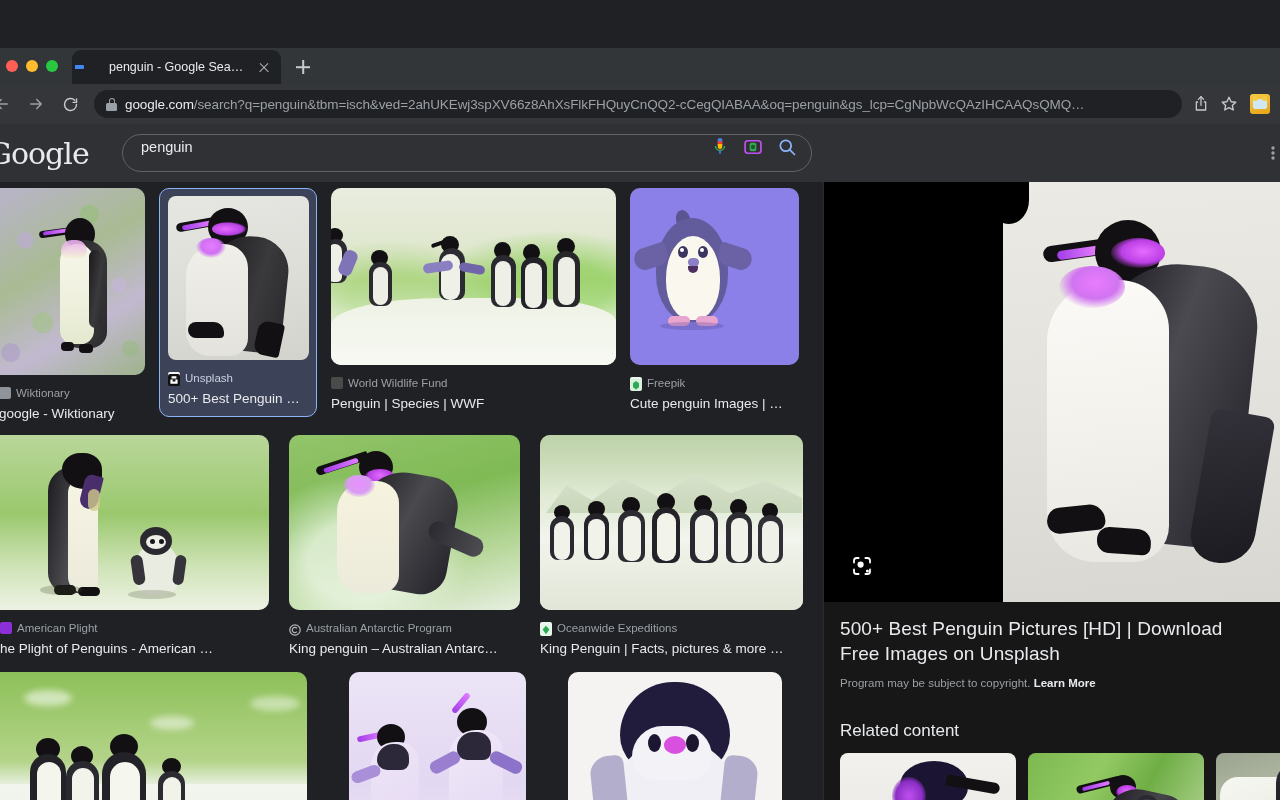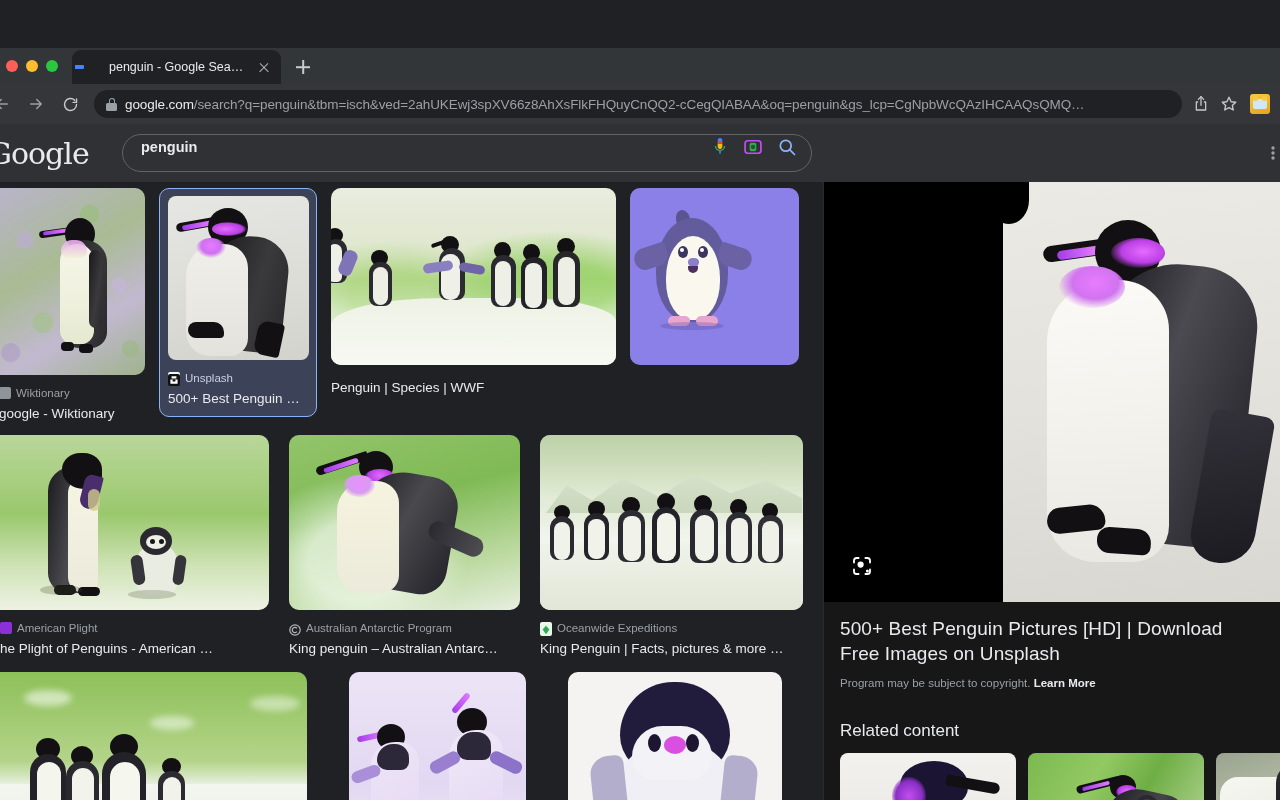"penguin" .searchbox { font-weight: bold -> none }
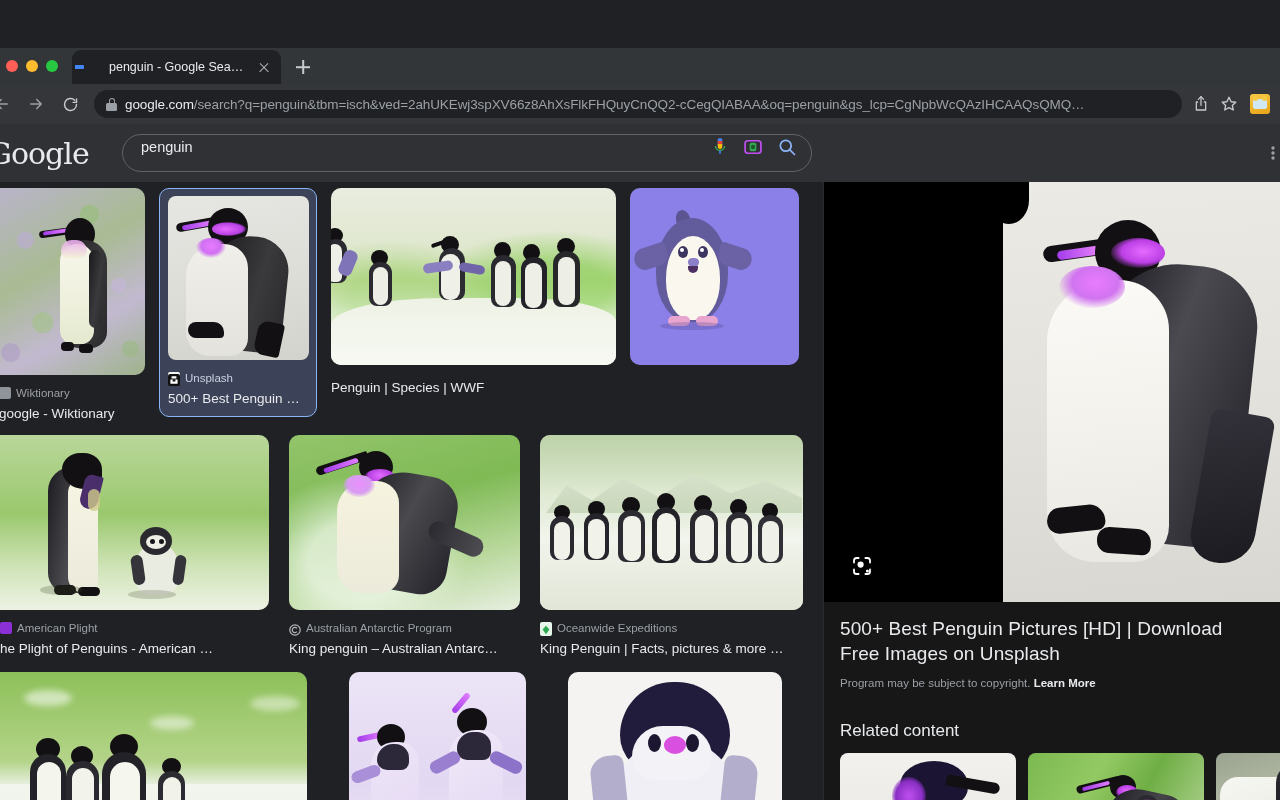"World Wildlife Fund" div.src { html: none -> <div> <span></span> <span>World Wildlife Fund</span> </div> }
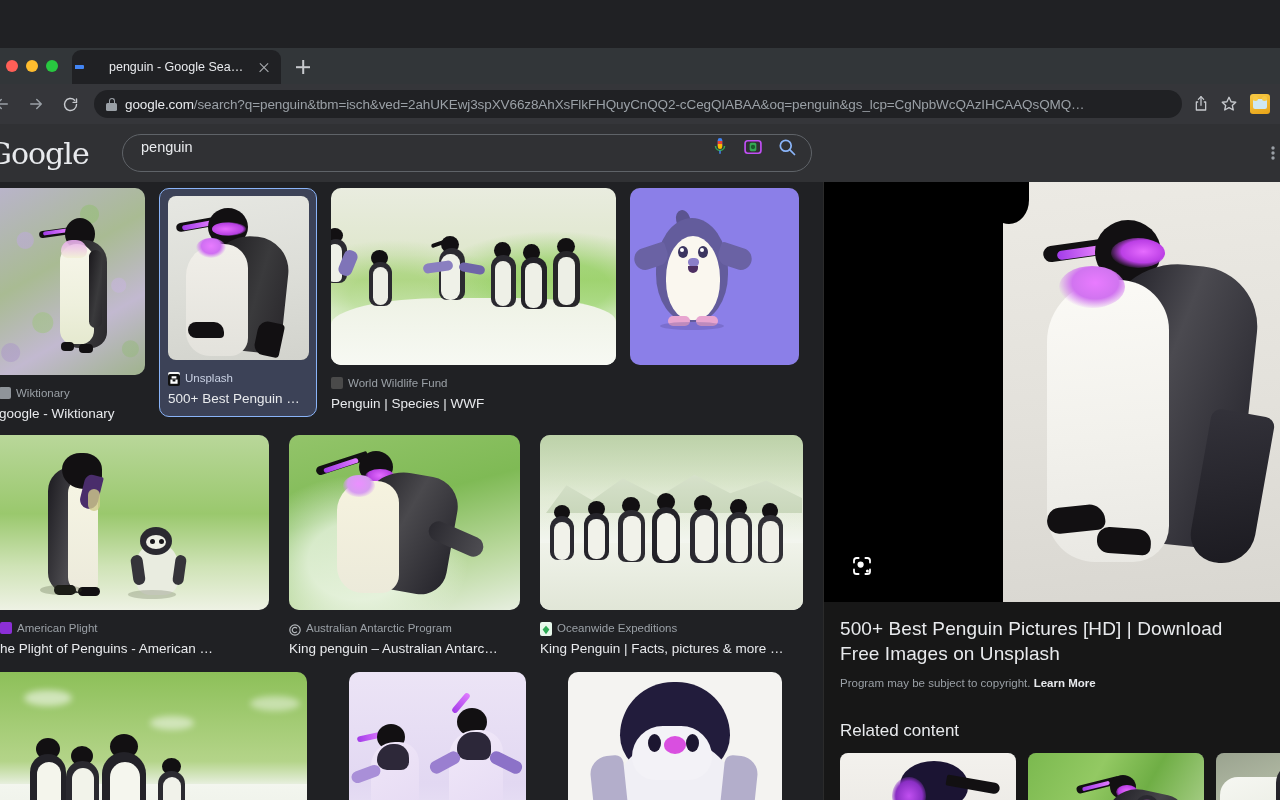"Freepik" div.meta { html: none -> <div> <div> <span> <svg> <rect></rect> <path></path> </svg> </span> <span>Freepik</span> </div> <div>Cute penguin Images | …</div> </div> }
